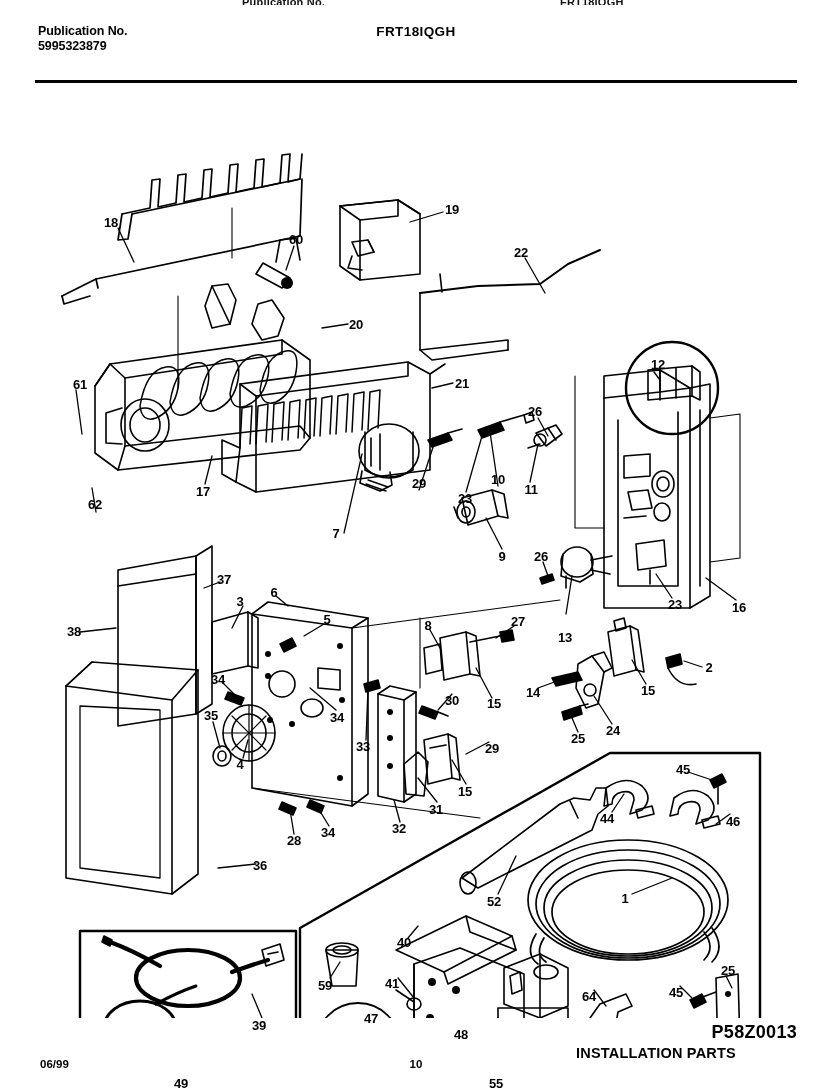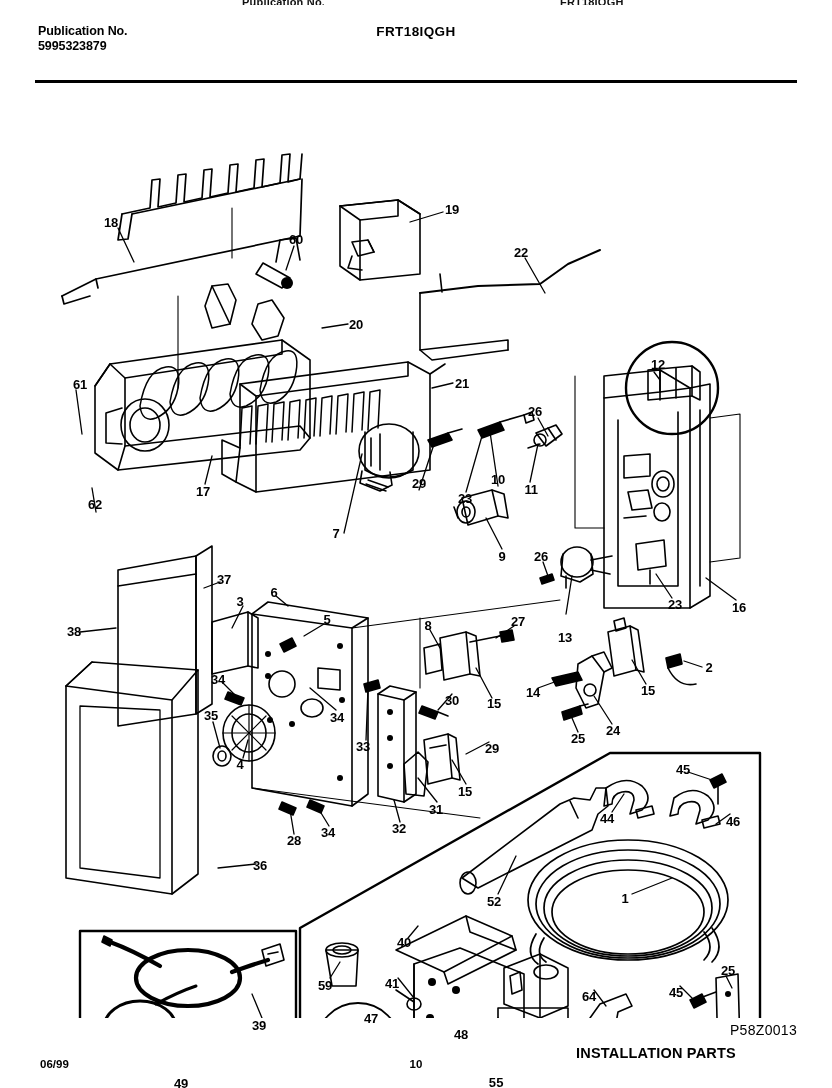"P58Z0013" .pcode { font-size: 14px -> 18px; font-weight: normal -> bold }
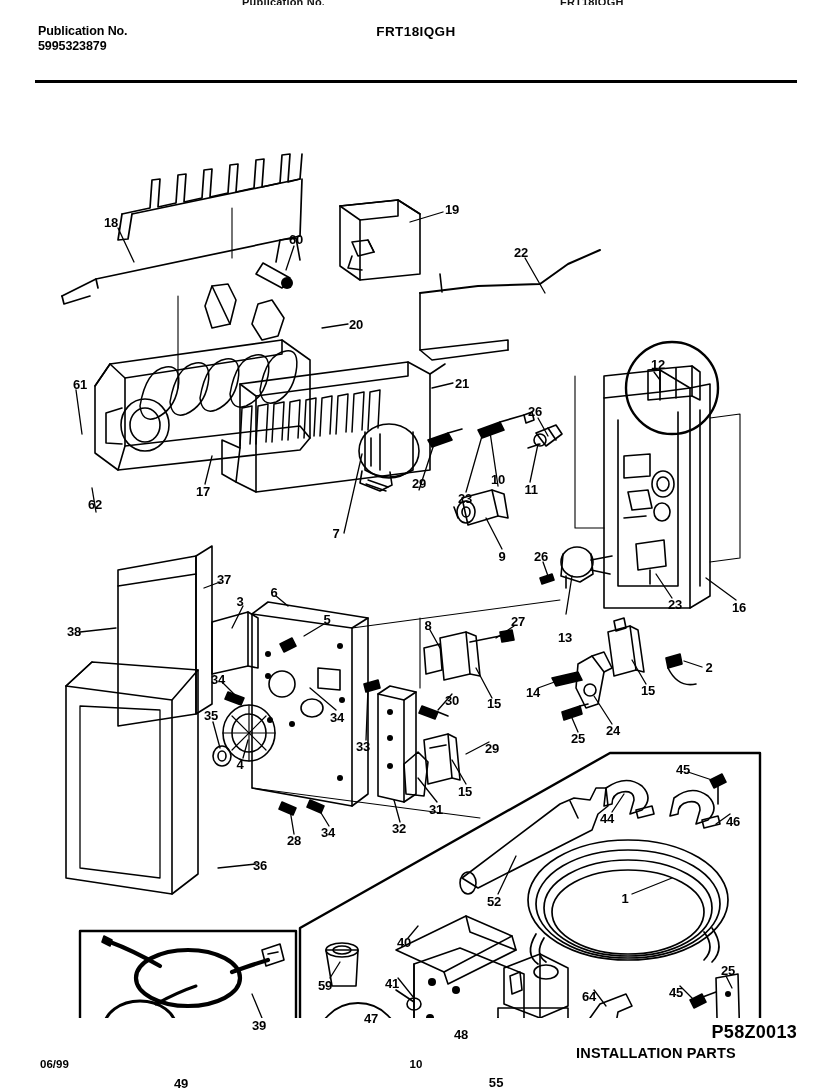"55" div.callout { font-family: Liberation Mono, monospace -> none }
